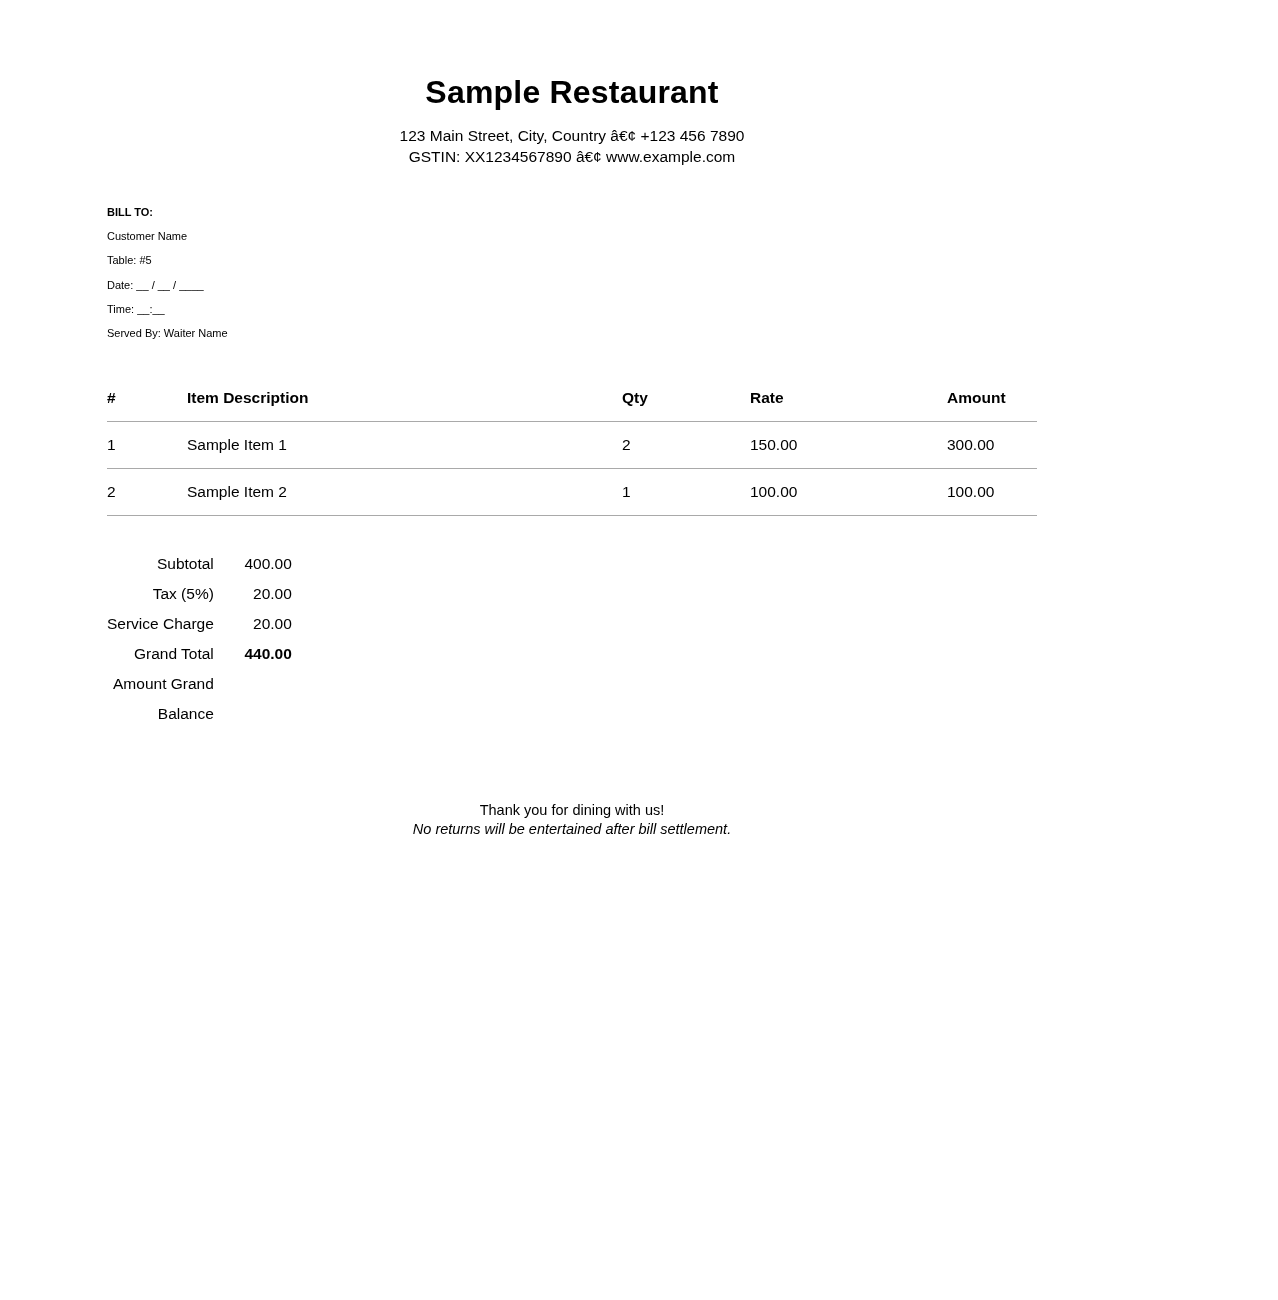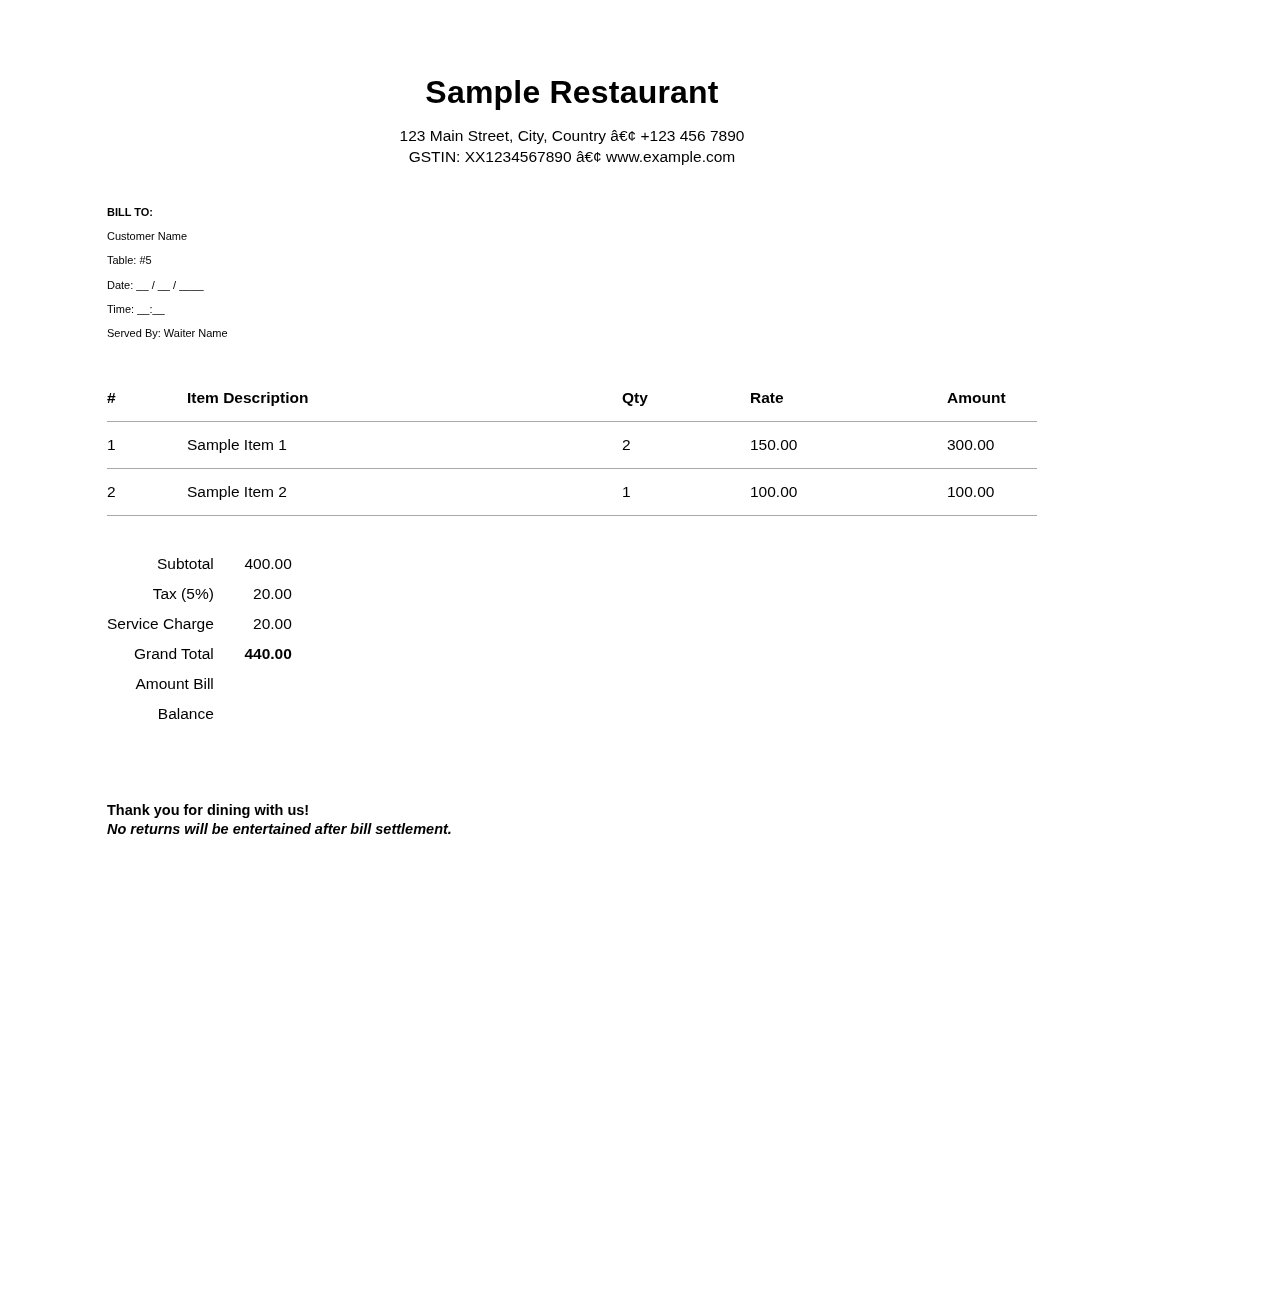"Amount Bill" td.totals-label { text: Bill -> Grand }
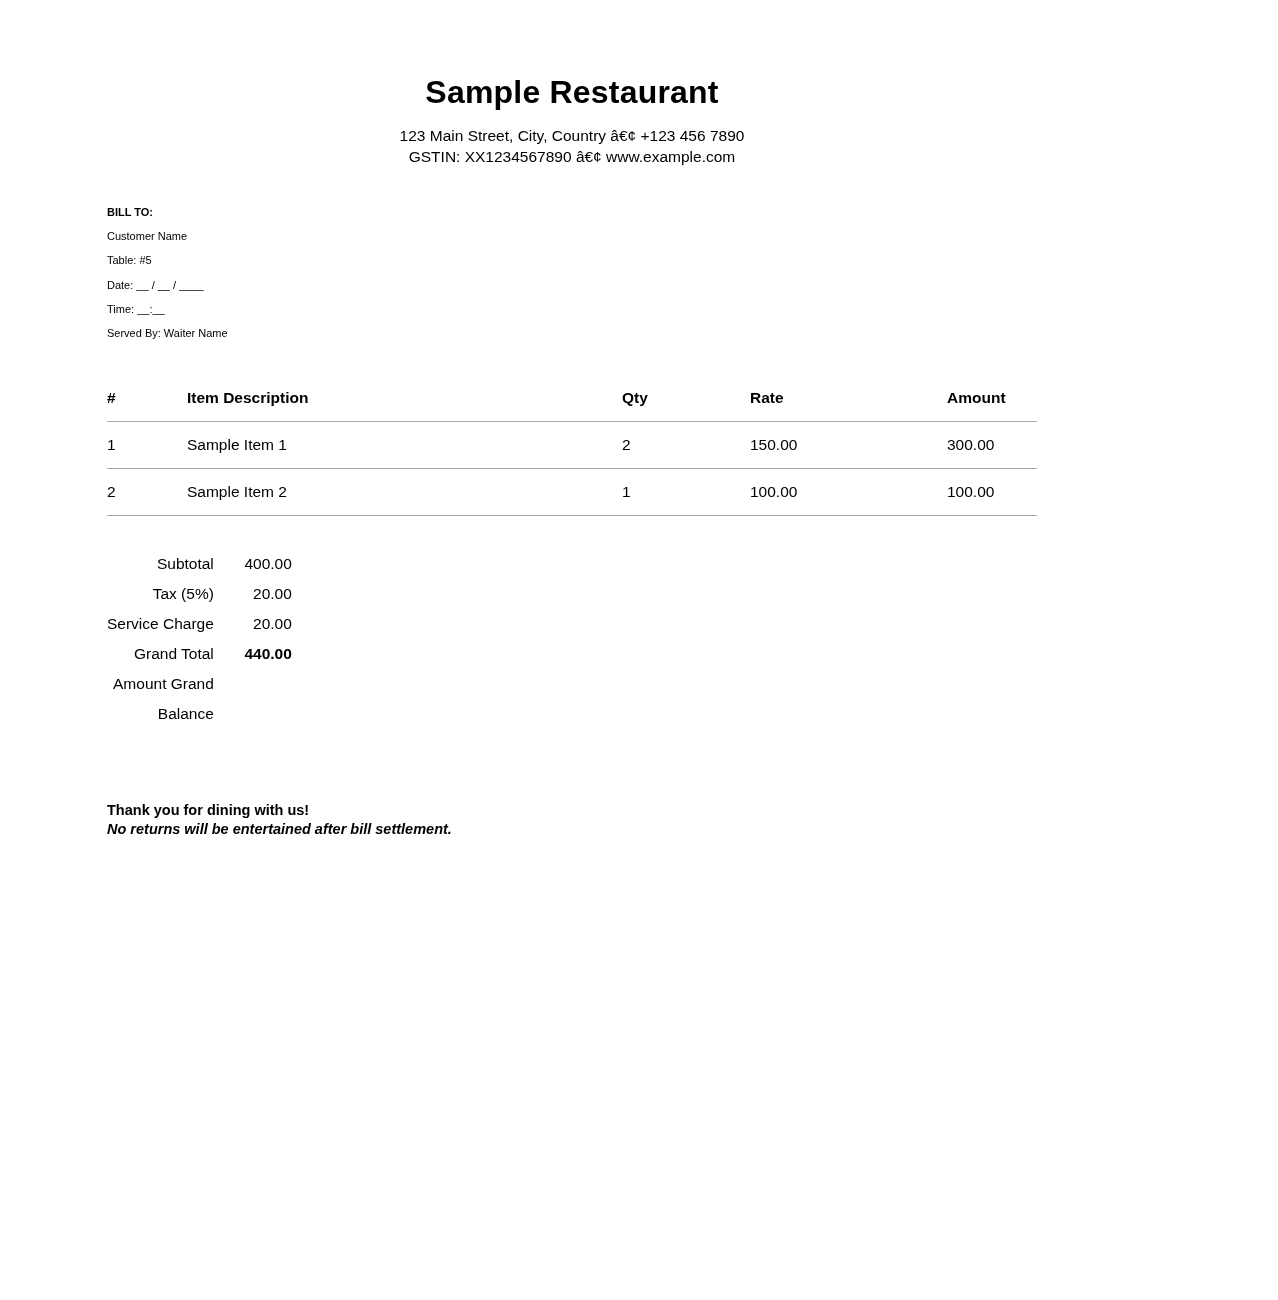"Thank you for dining with" .doc-footer { font-weight: bold -> none; text-align: left -> center }
